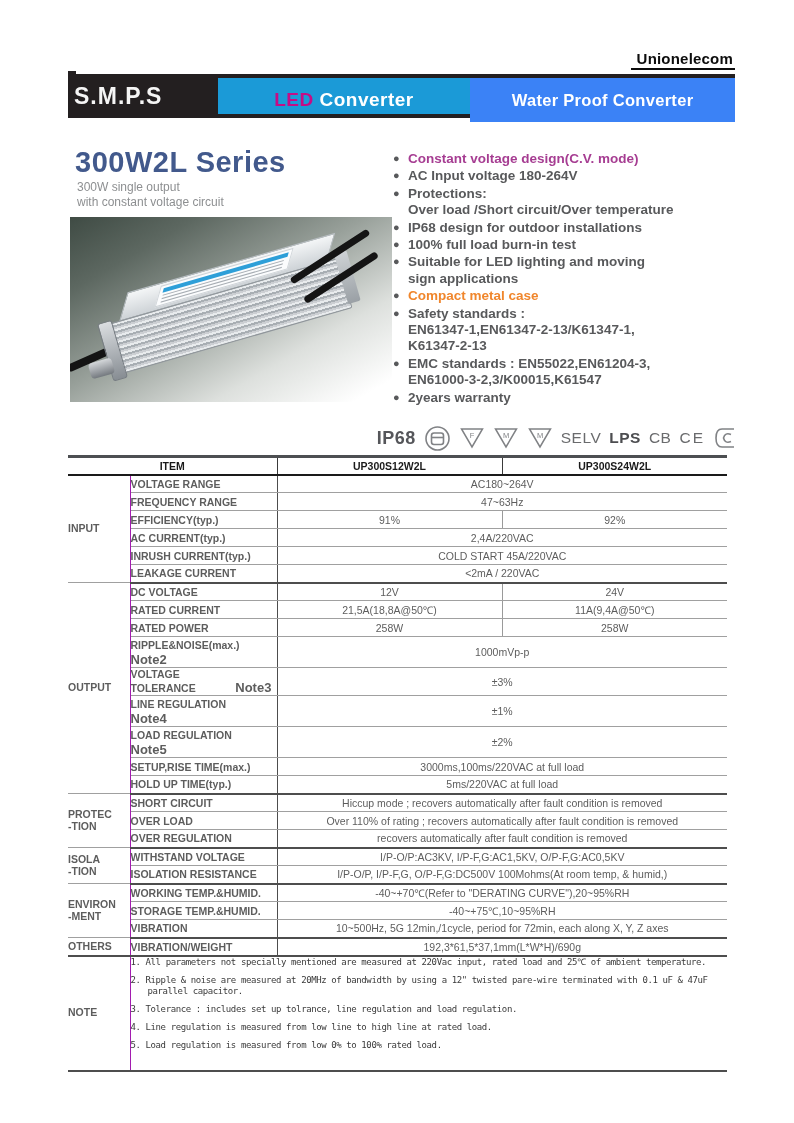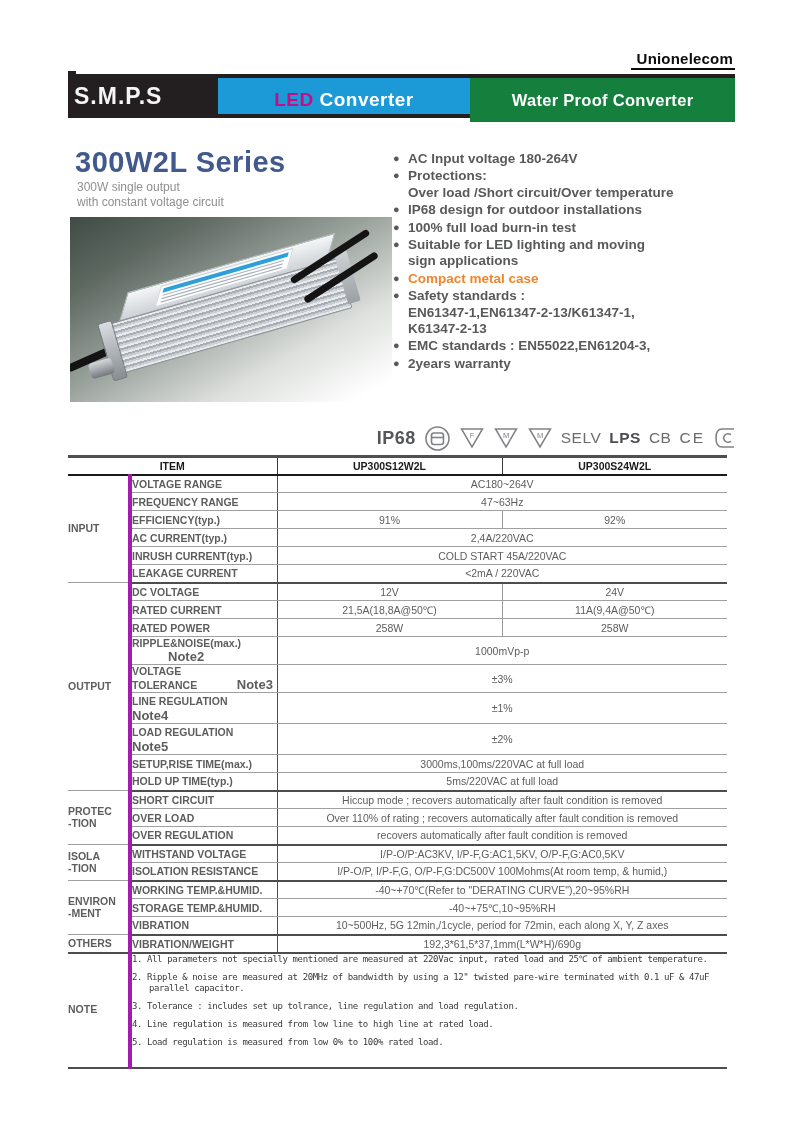"Water Proof Converter" .bar-wp { background: #15803d -> #3b82f6 }
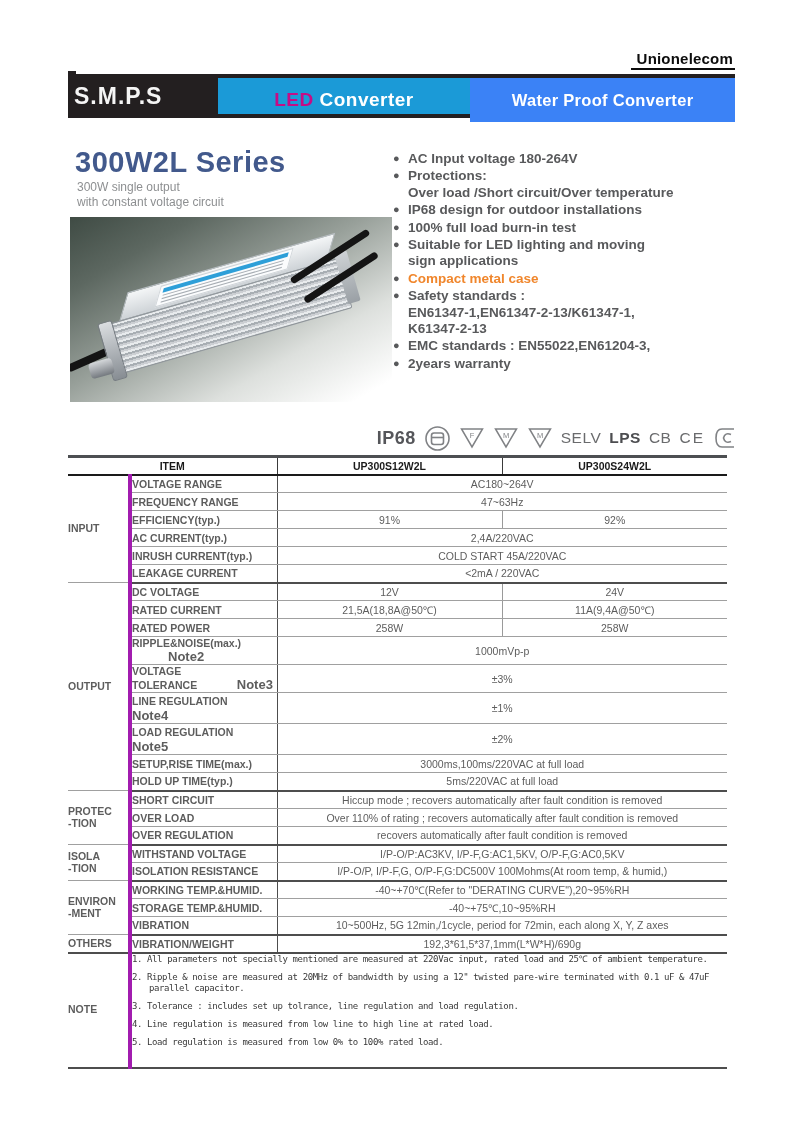"● Constant voltage design(C.V. mode)" div.feat-line { html: none -> <div><span>●</span><span>Constant voltage design(C.V. mode)</span></div> }
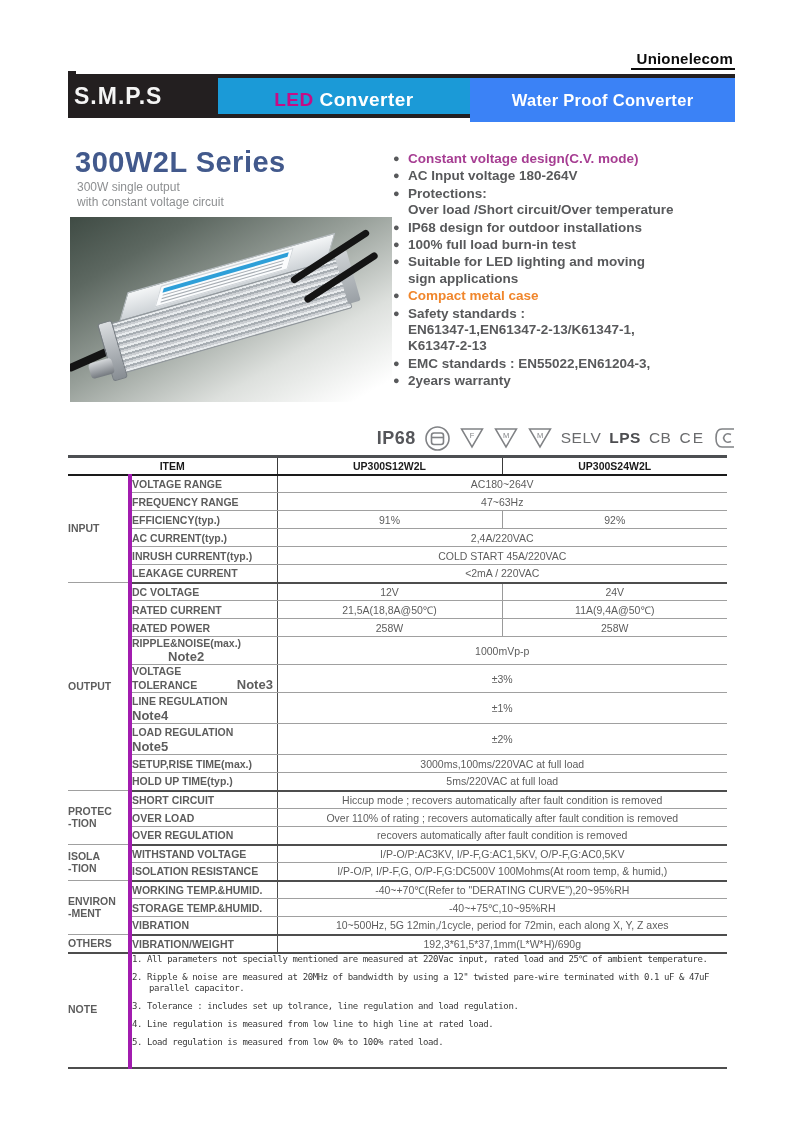"EN61000-3-2,3/K00015,K61547" div.feat-line { html: none -> <div><span>EN61000-3-2,3/K00015,K61547</span></div> }
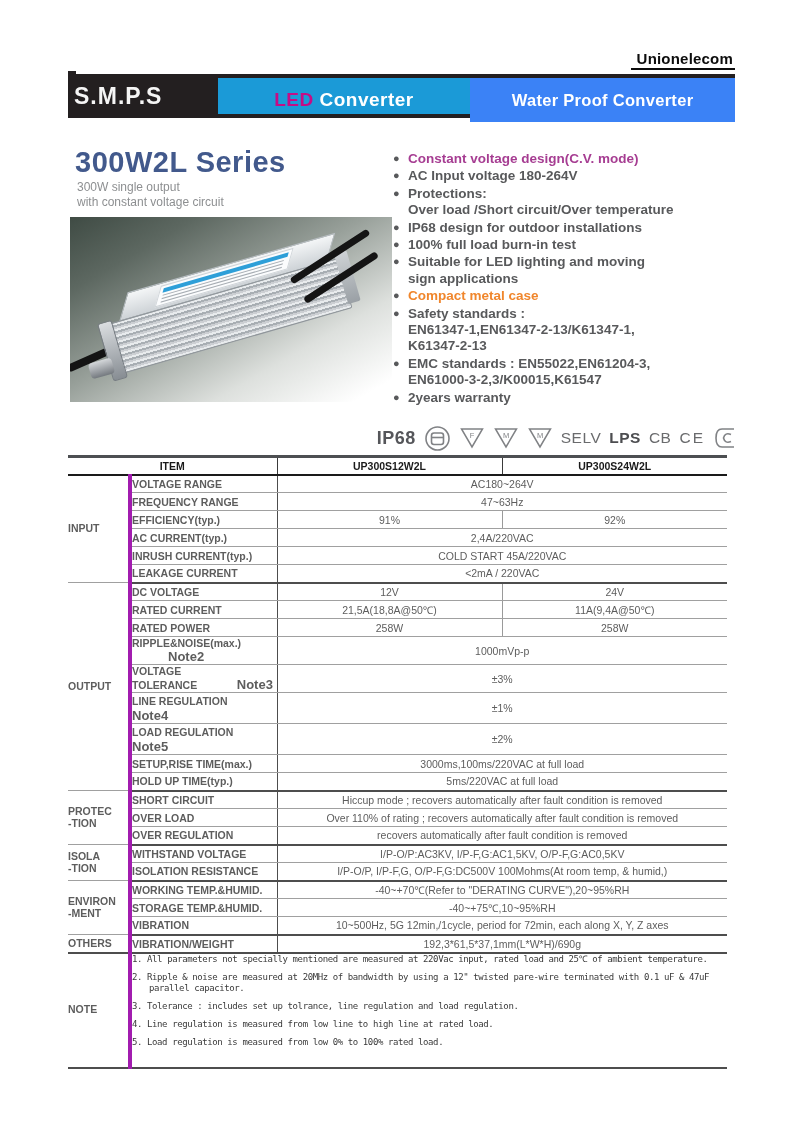"INPUT" td.group { border-right: 4px solid #a21caf -> 1px solid #a21caf }
